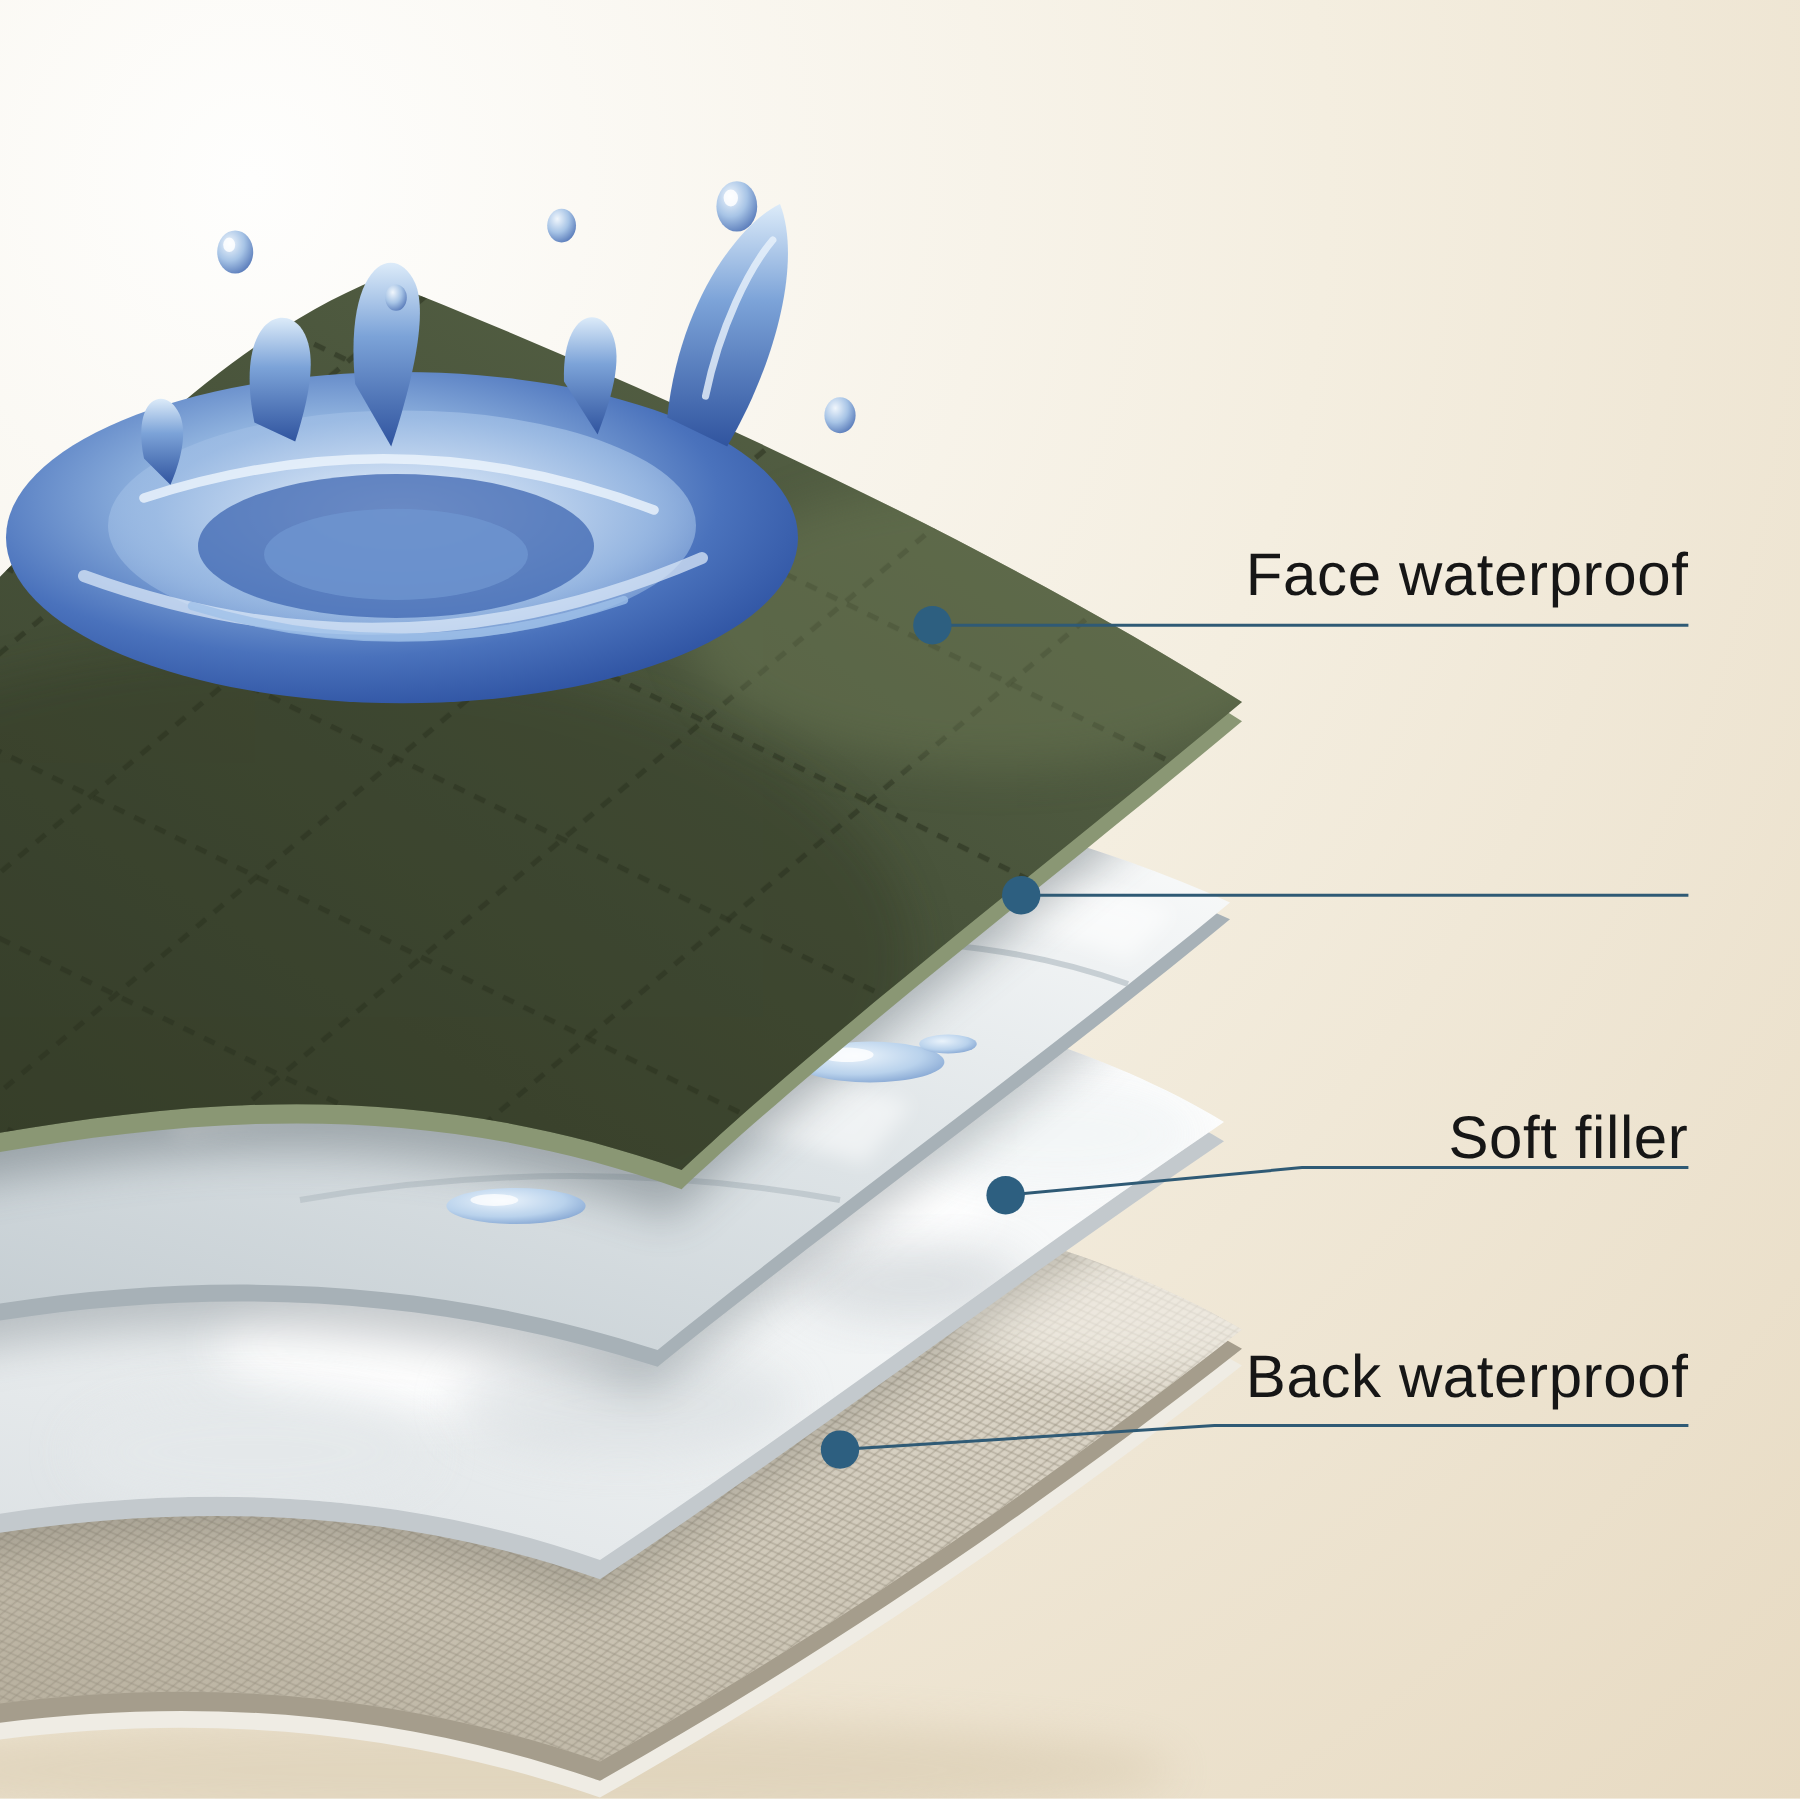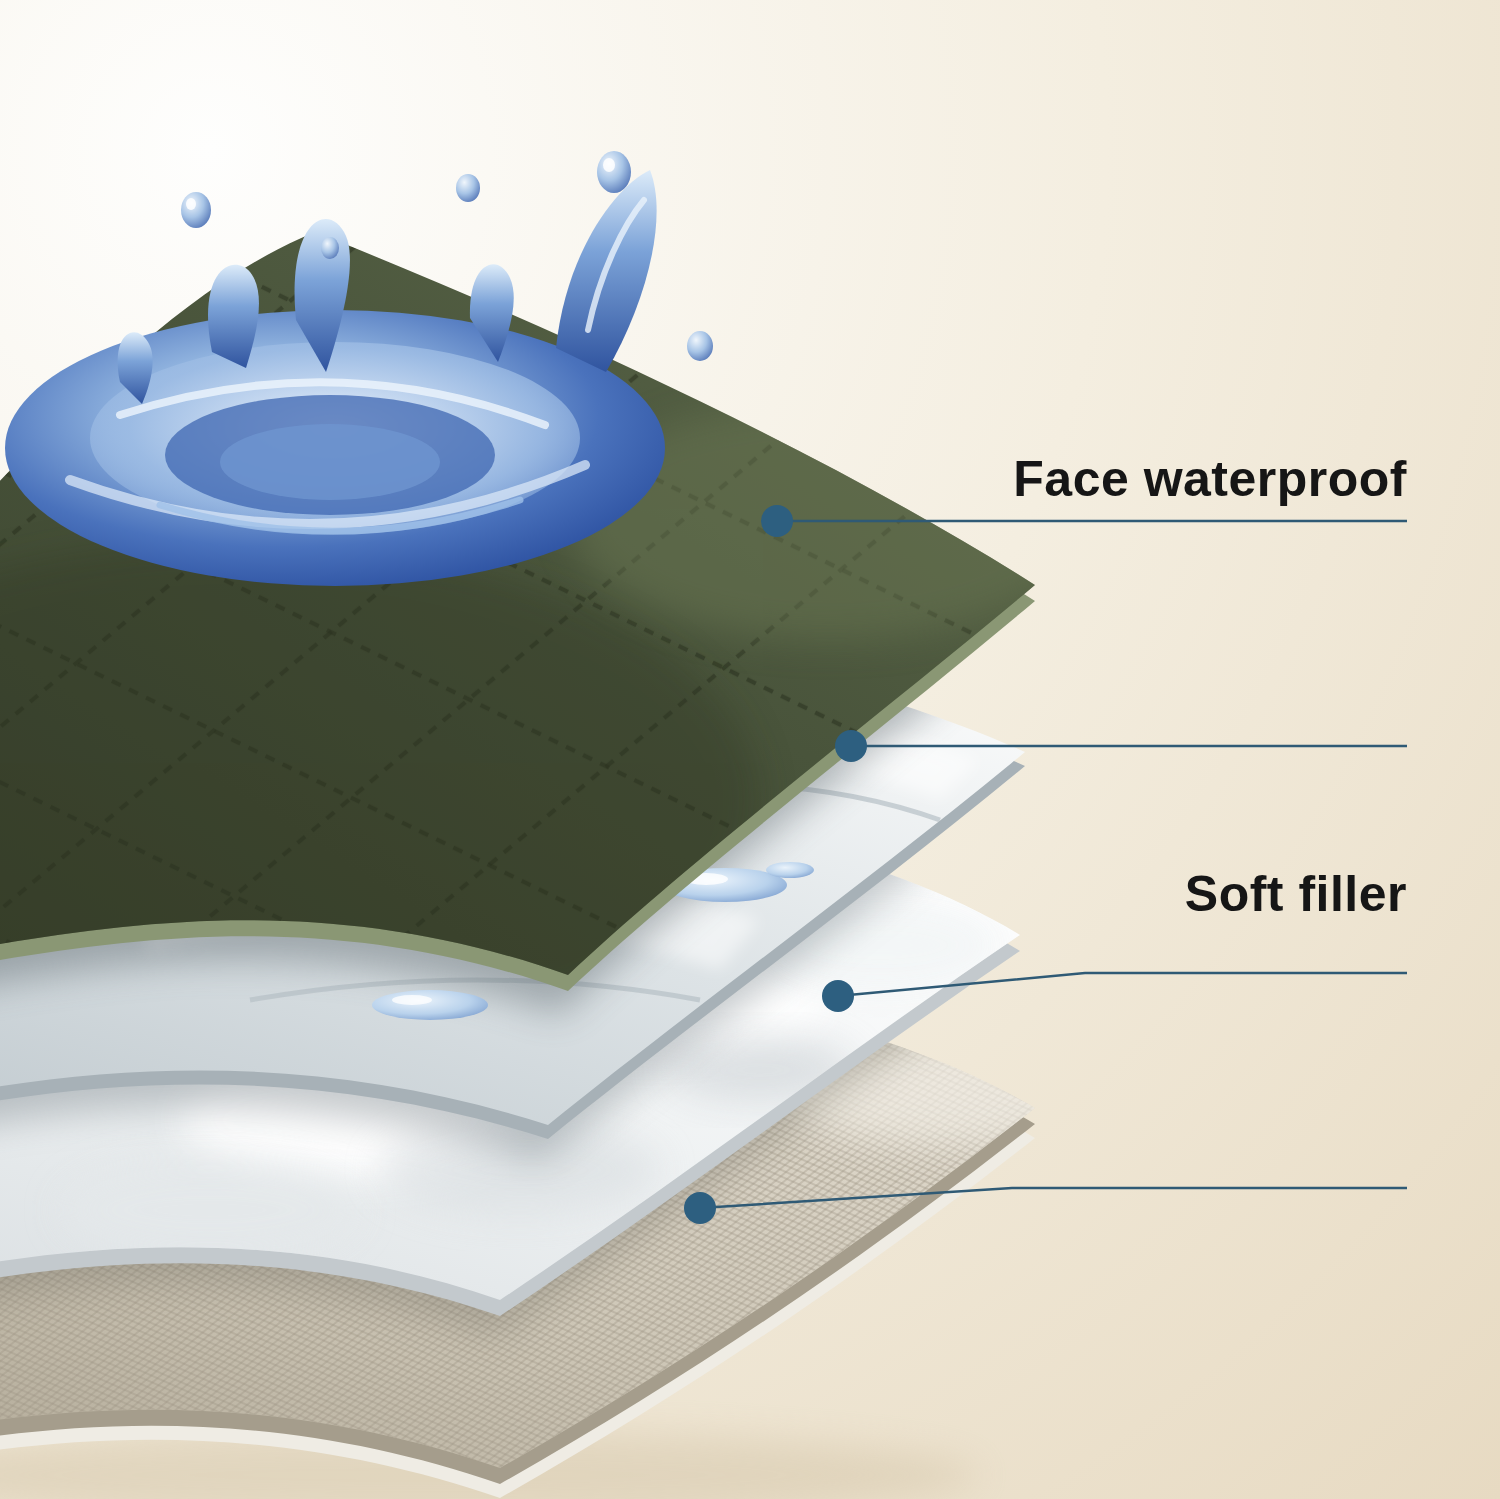"Face waterproof" .callout-label { font-weight: 700 -> 400 }
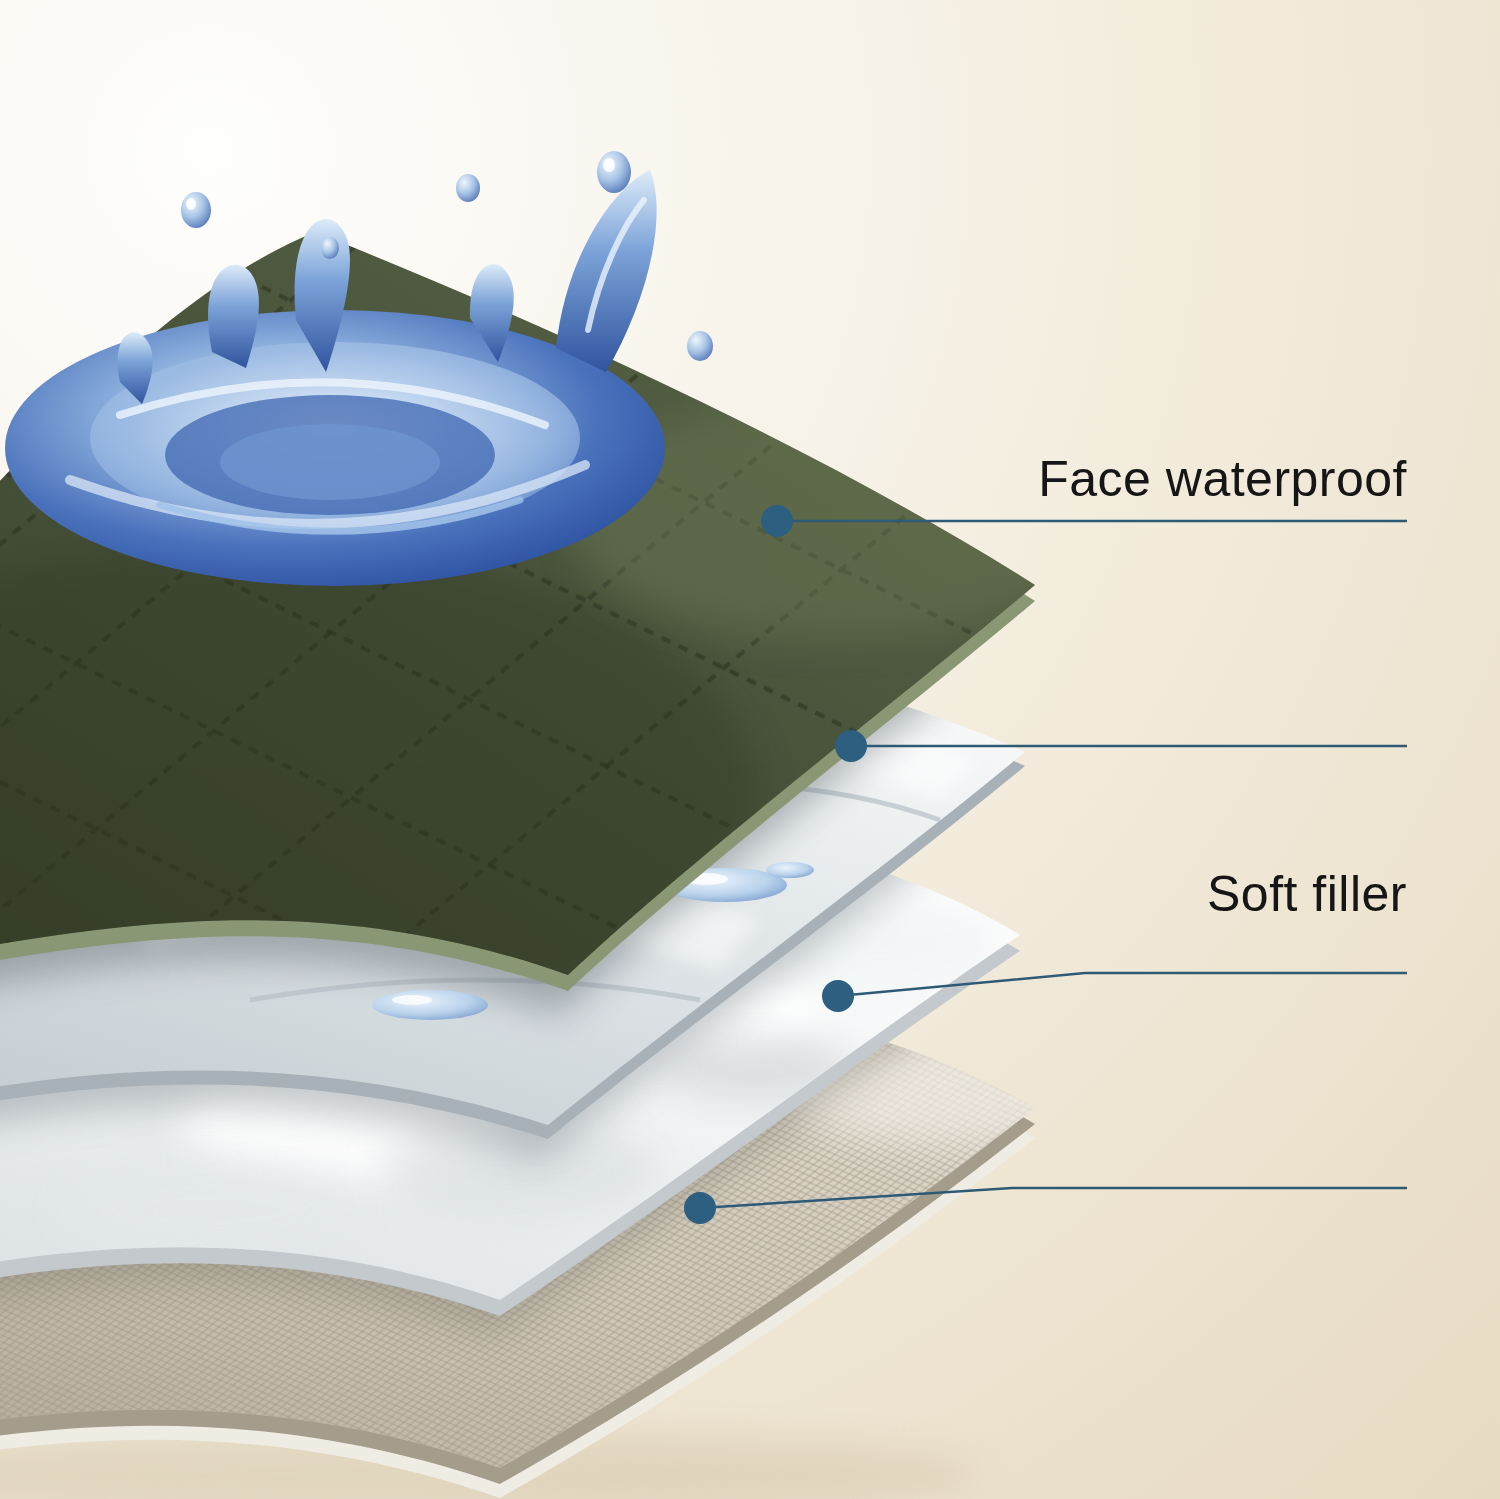"Soft filler" div.callout-label { top: 865px -> 919px }
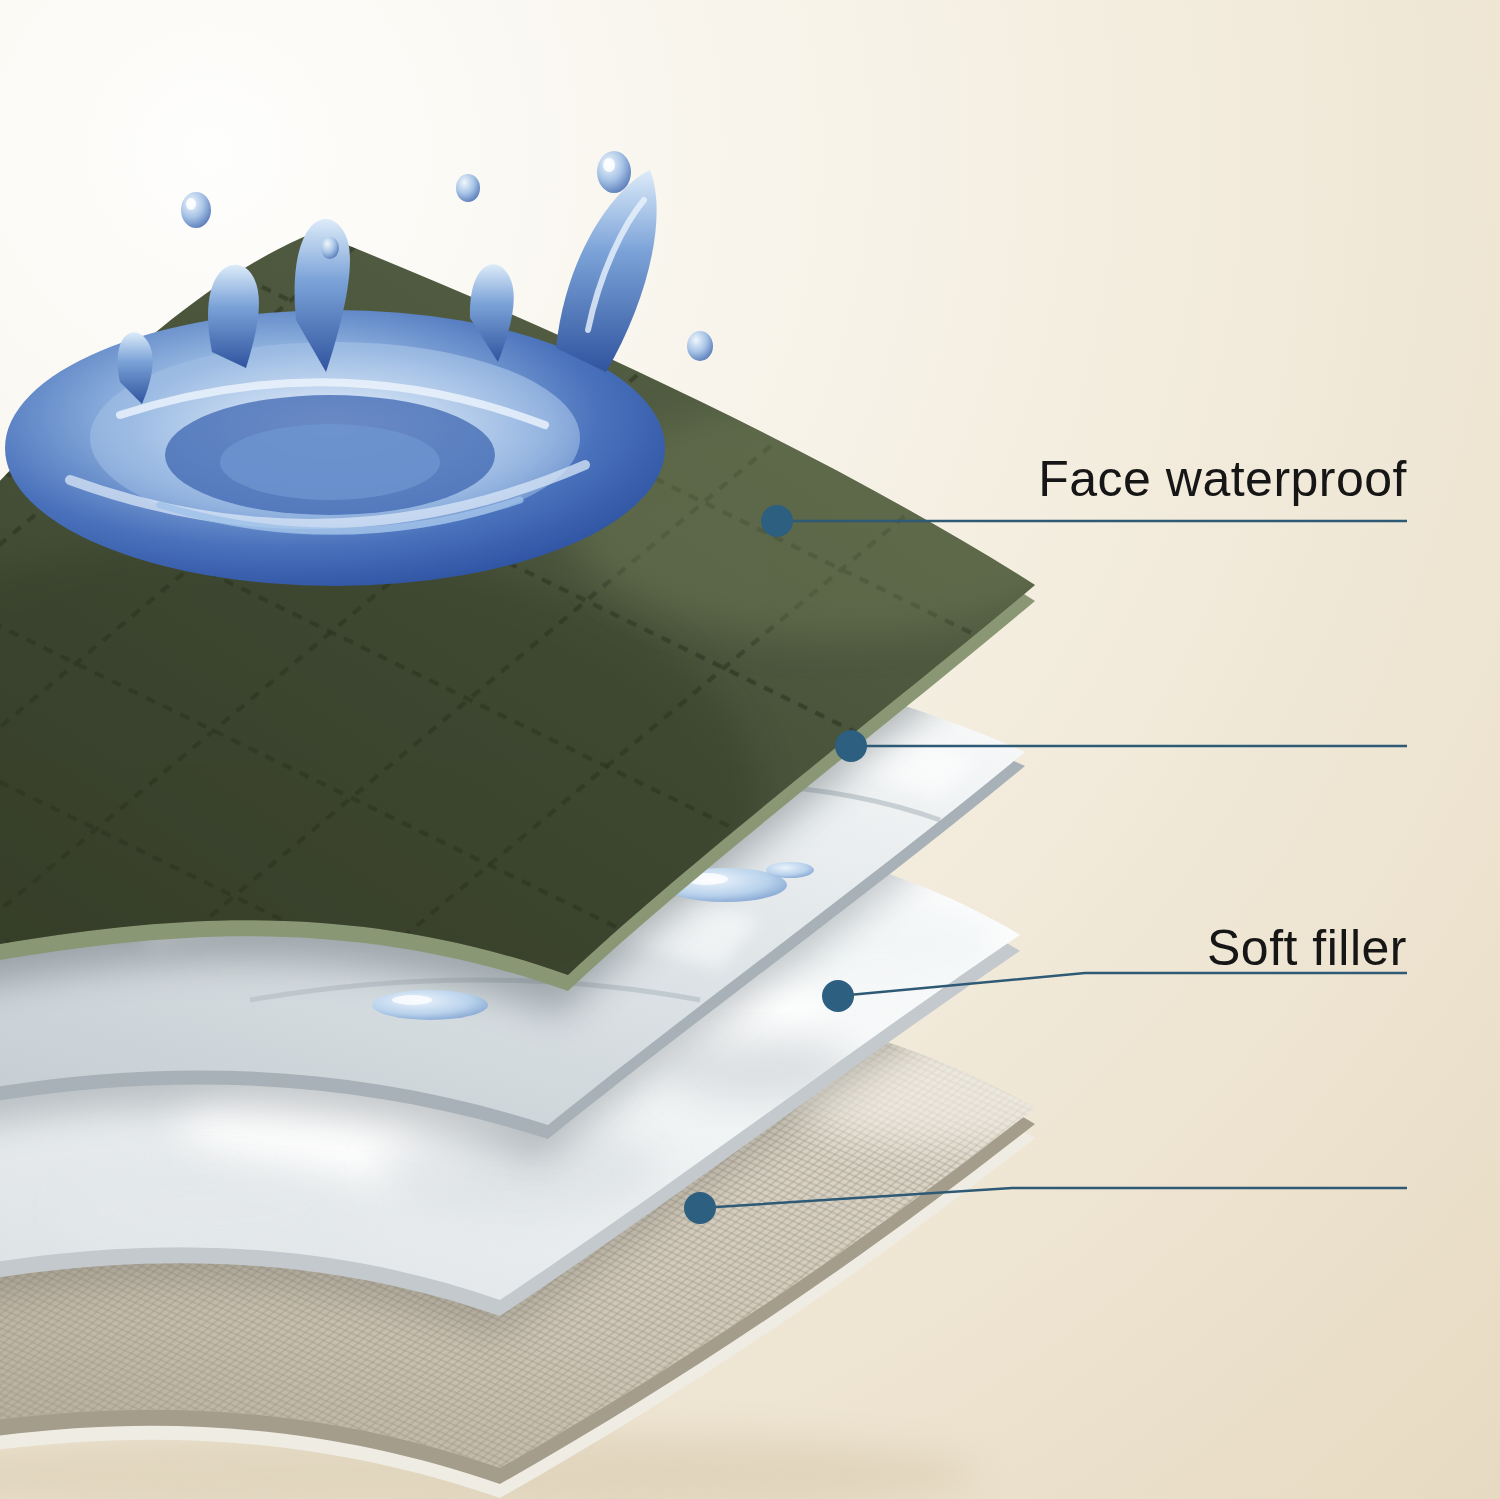"Back waterproof" div.callout-label { html: none -> <div>Back waterproof</div> }
